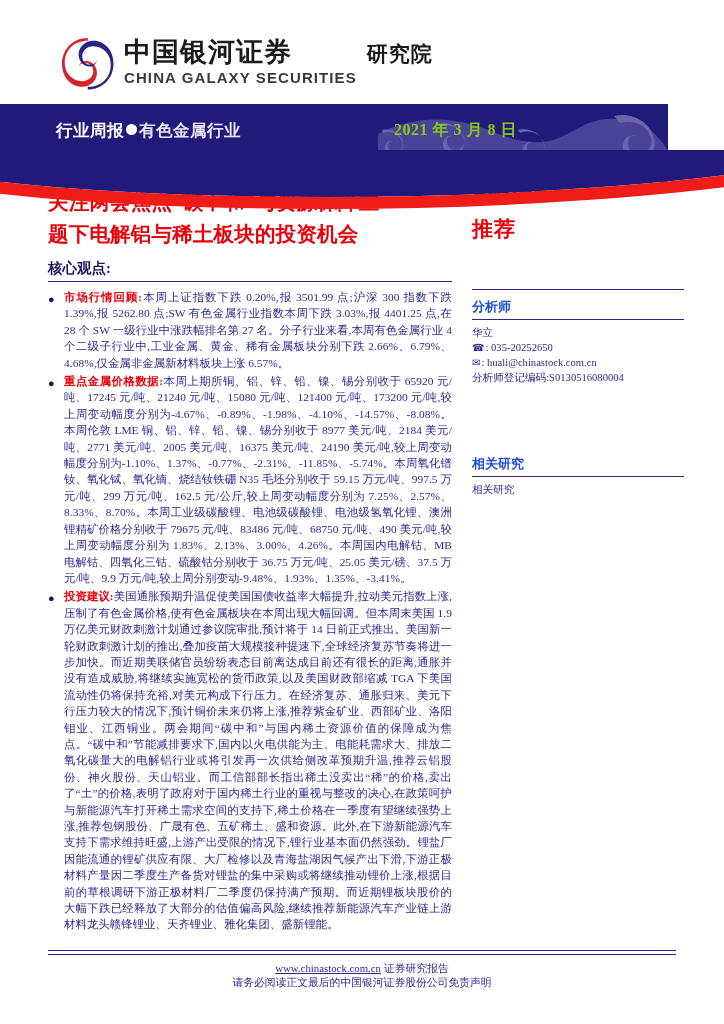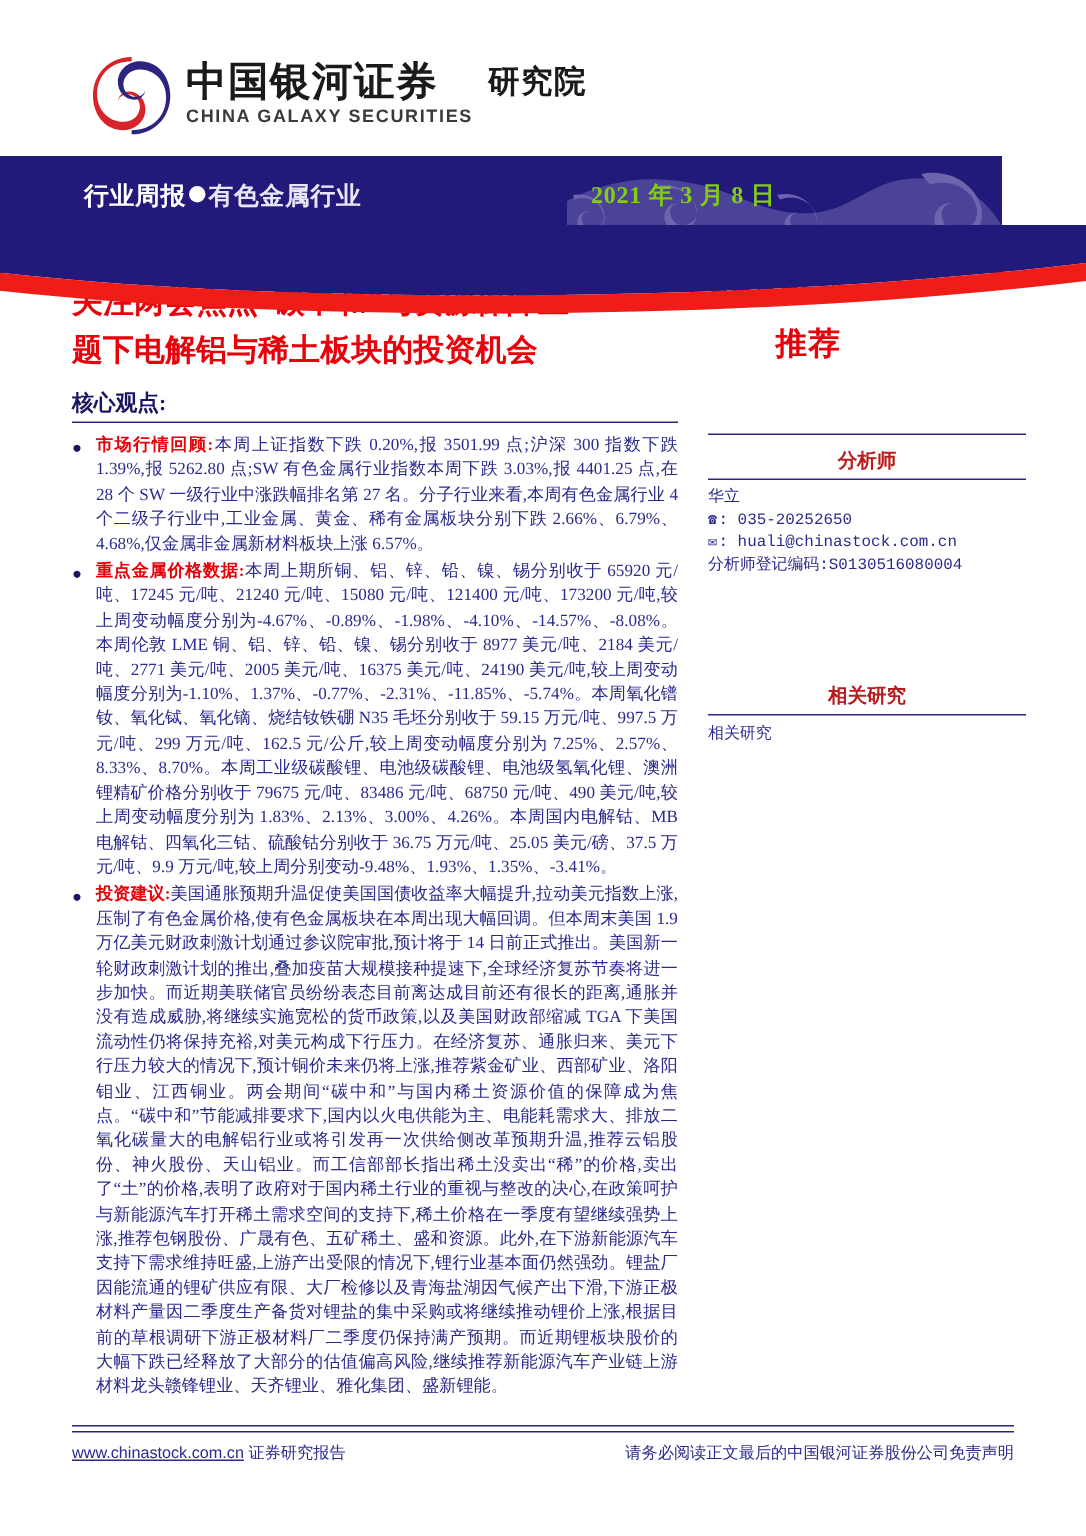"CHINA GALAXY SECURITIES" .logo-en { font-size: 12px -> 15px }
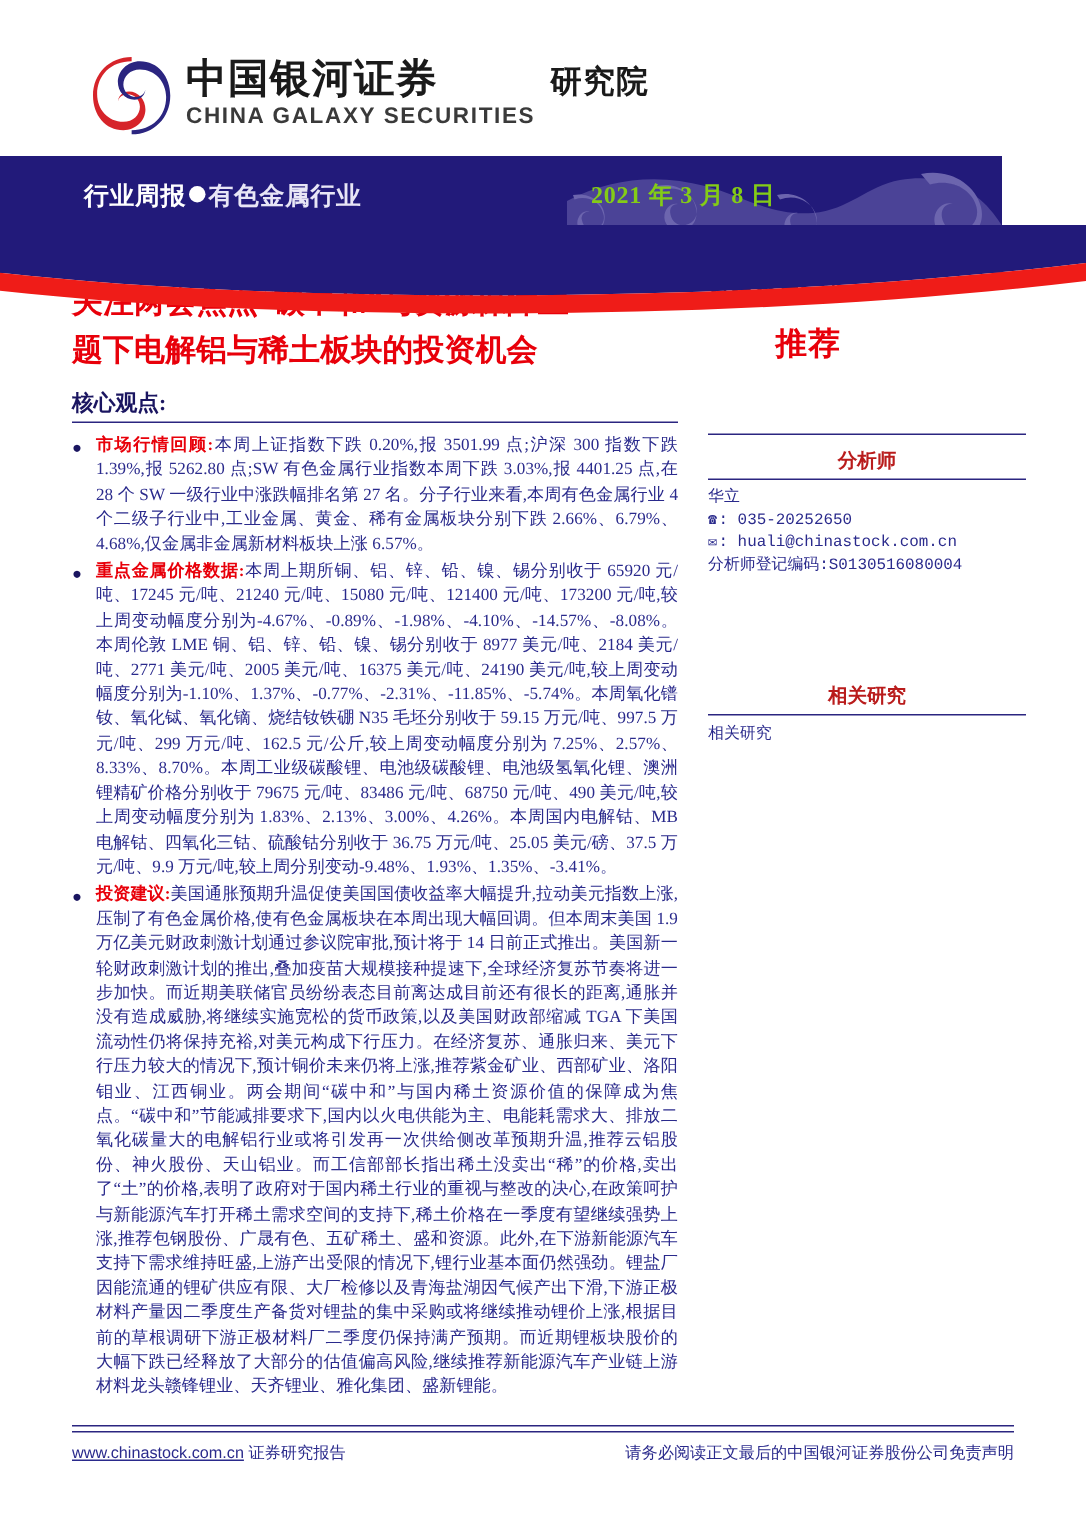"推荐" .rc-rating { margin-left: 45px -> none }
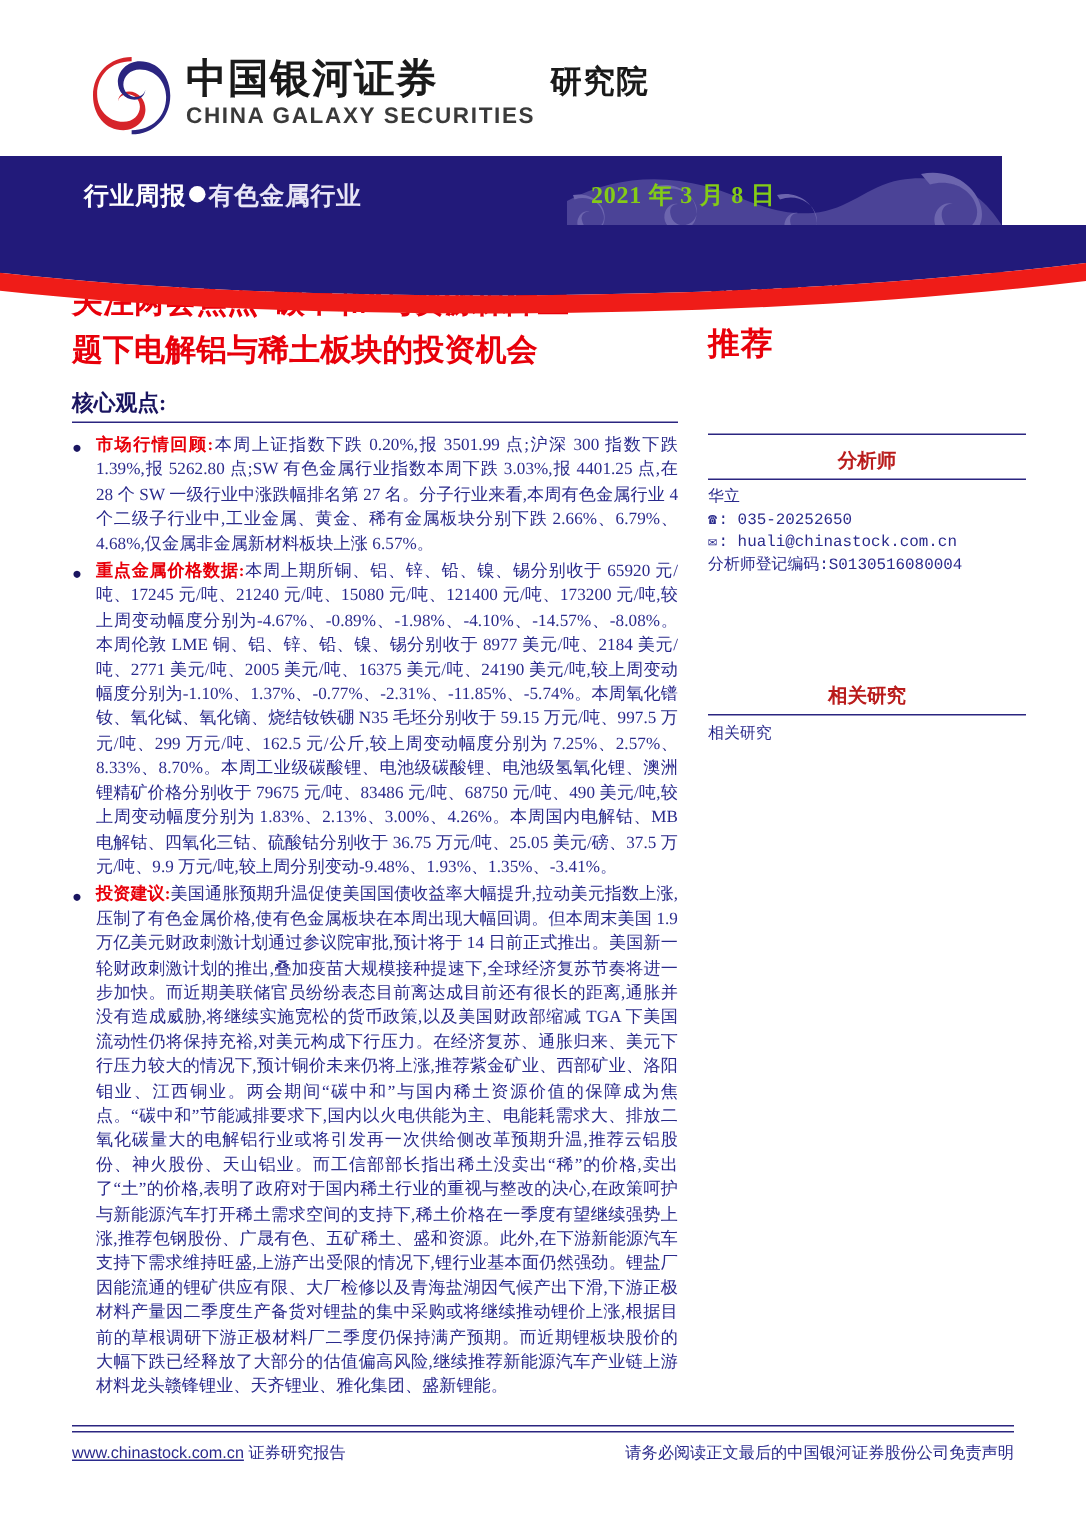"分析师" .rc-sec-title { color: #b91c1c -> #1d4ed8; text-align: center -> none }
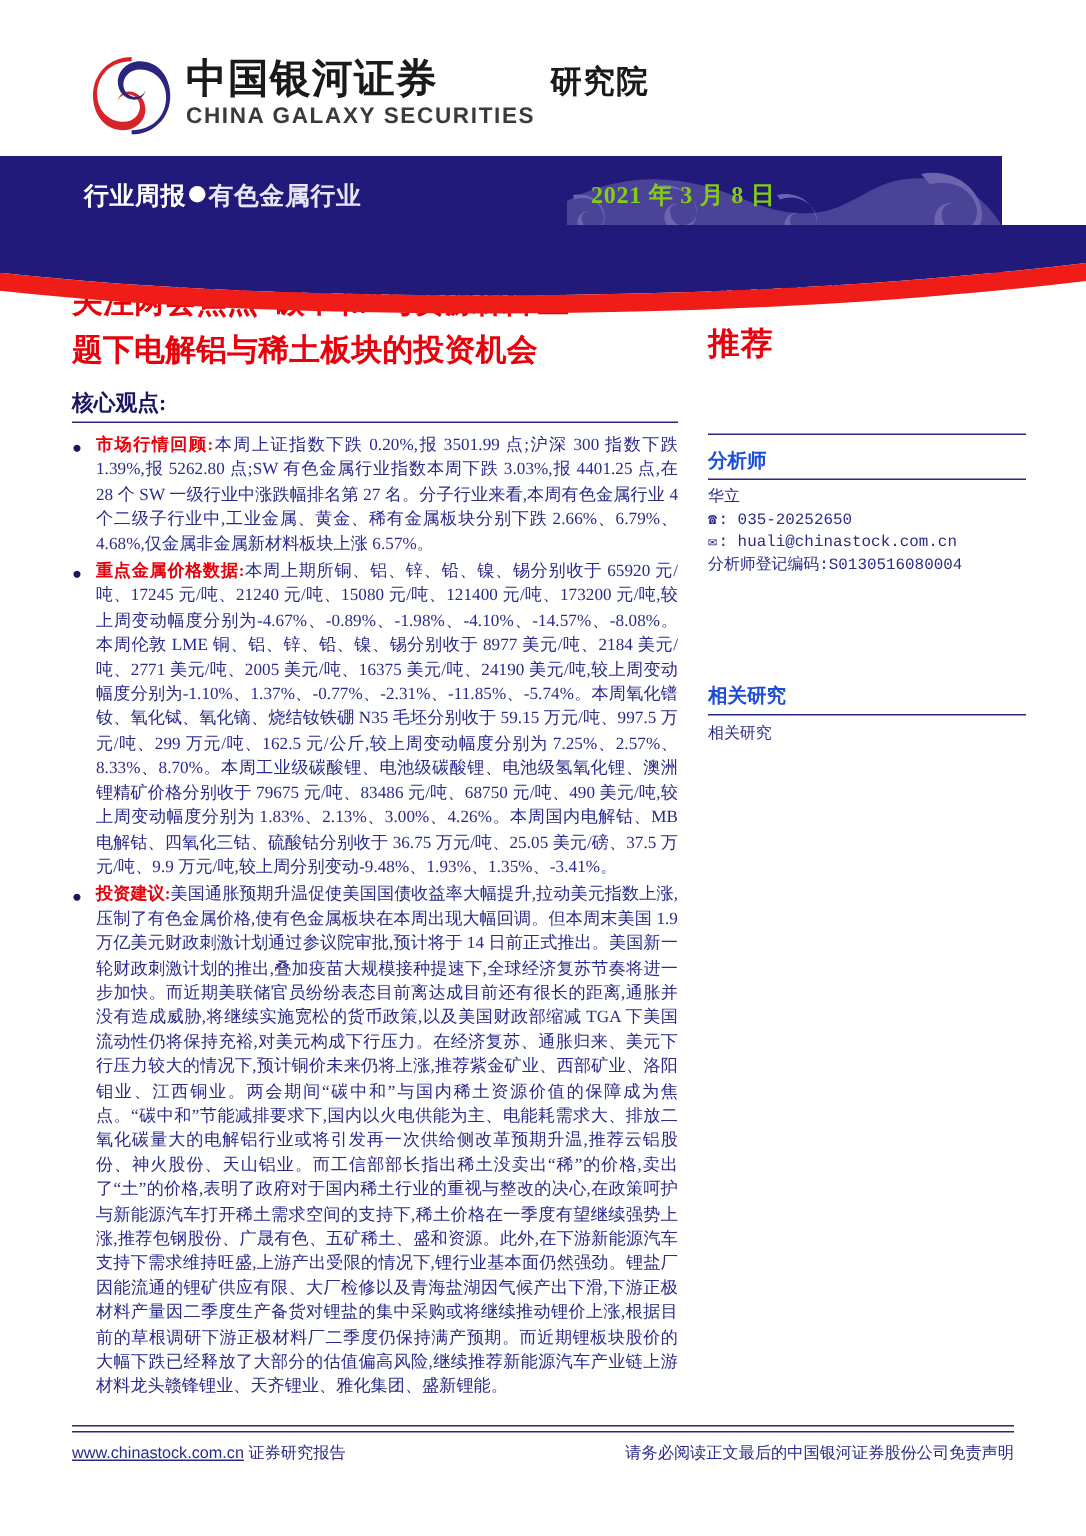"华立" .rc-line { font-family: Liberation Mono, monospace -> Liberation Serif, serif }
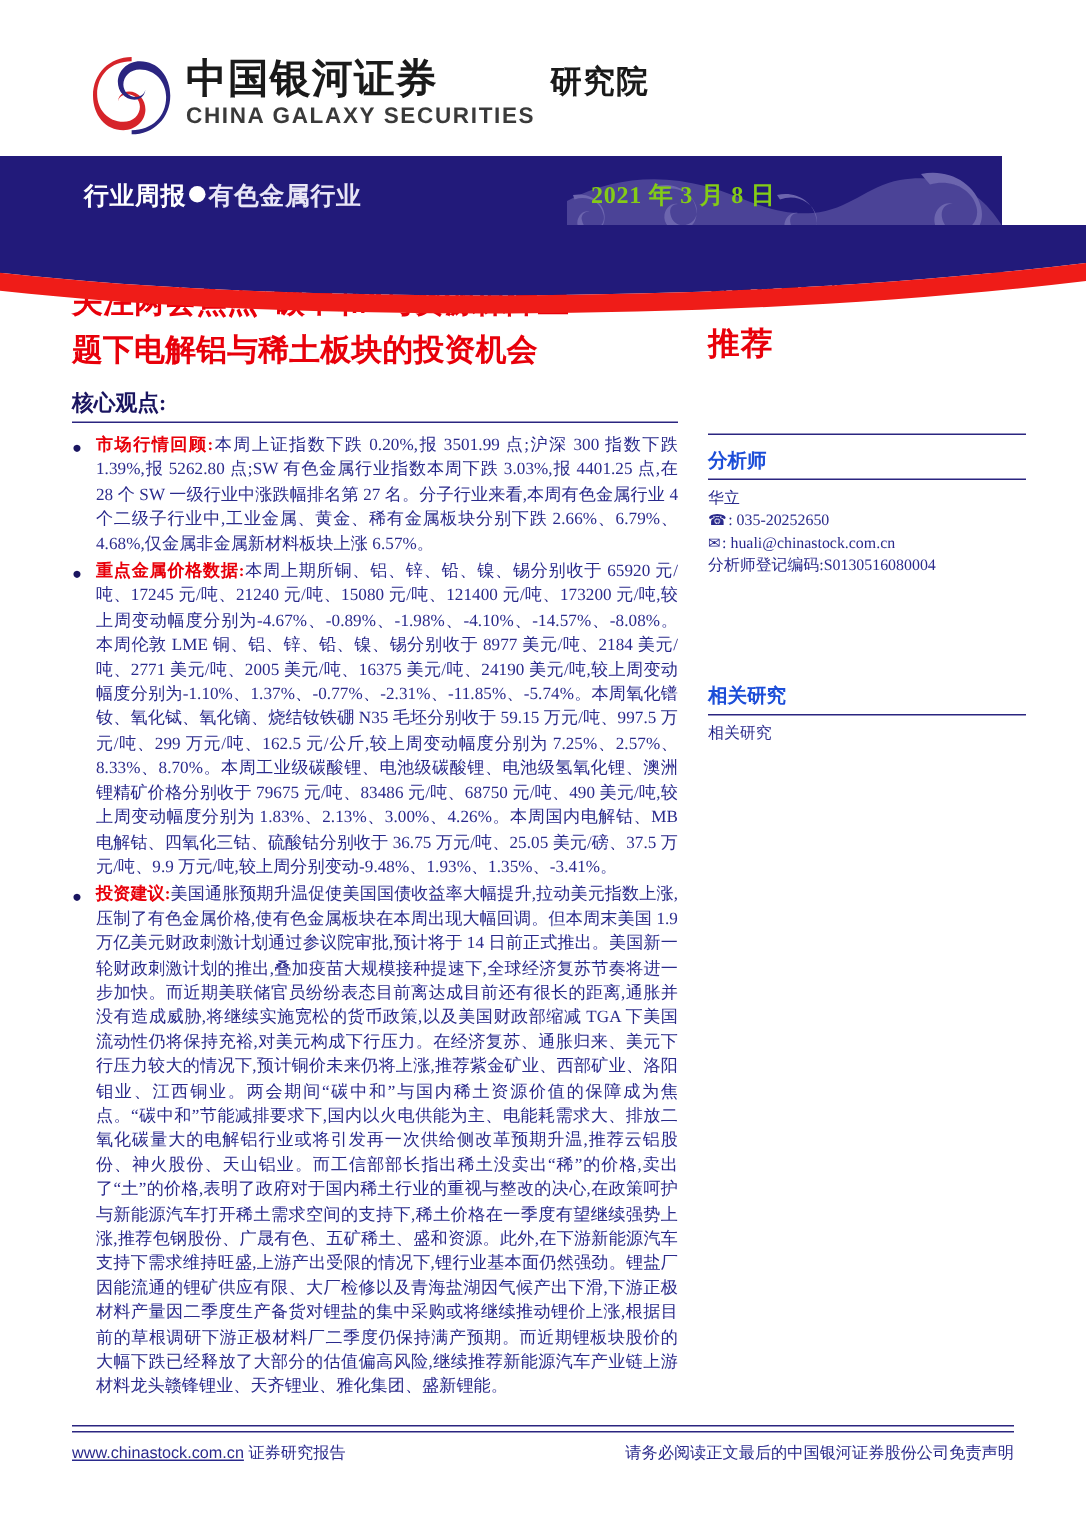"www.chinastock.com.cn" .footer { flex-direction: none -> column; font-family: Liberation Sans, sans-serif -> Liberation Serif, serif }
